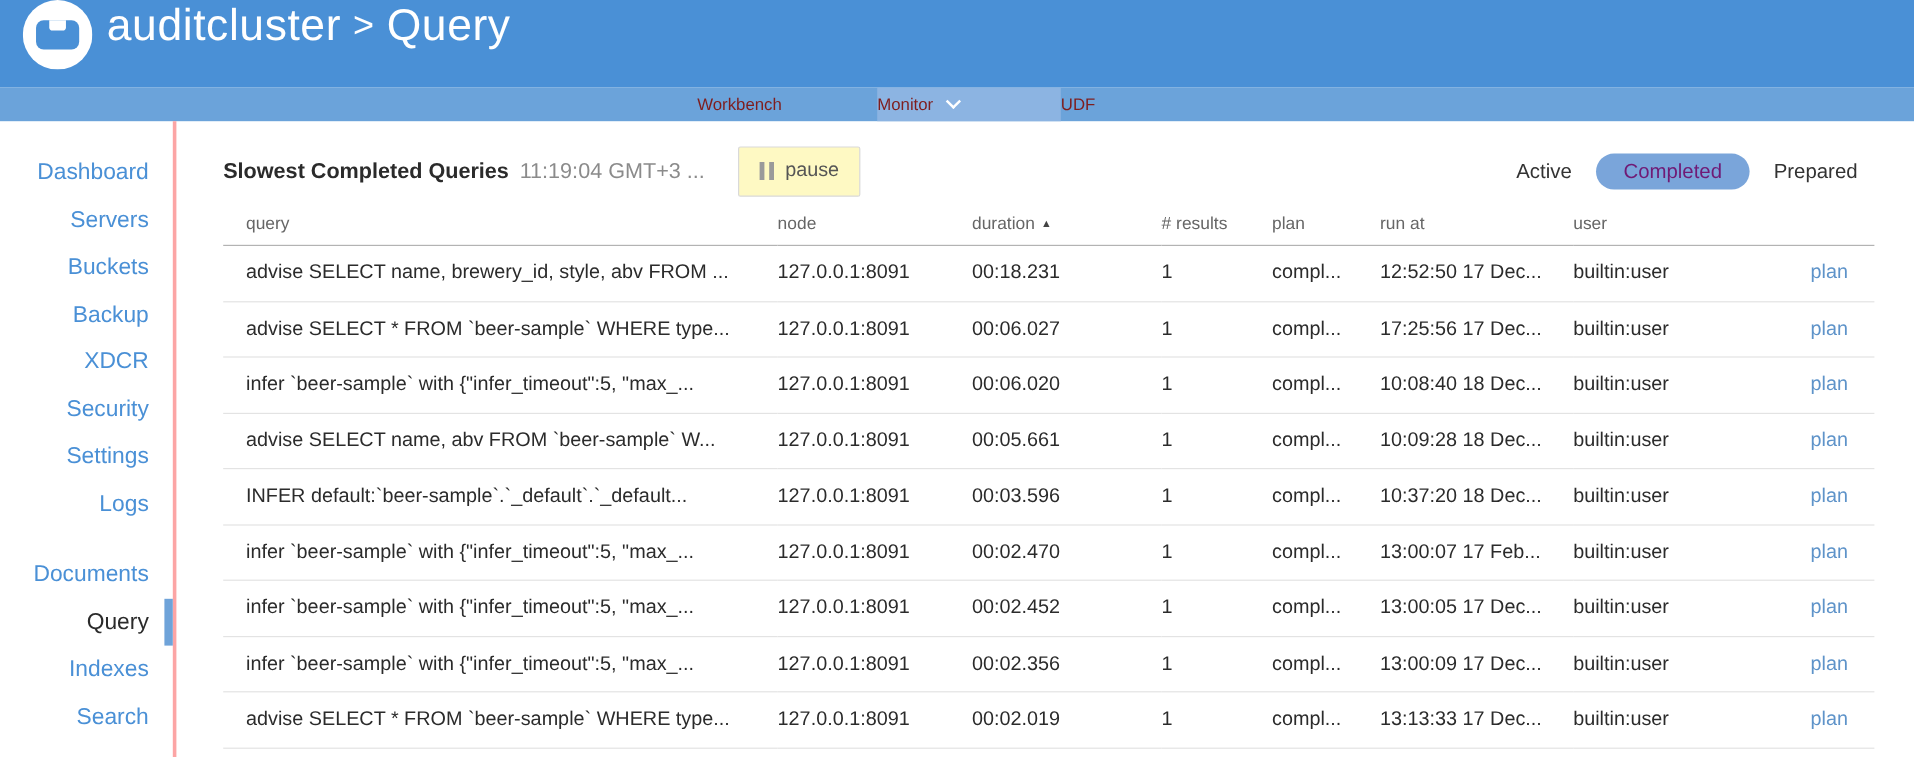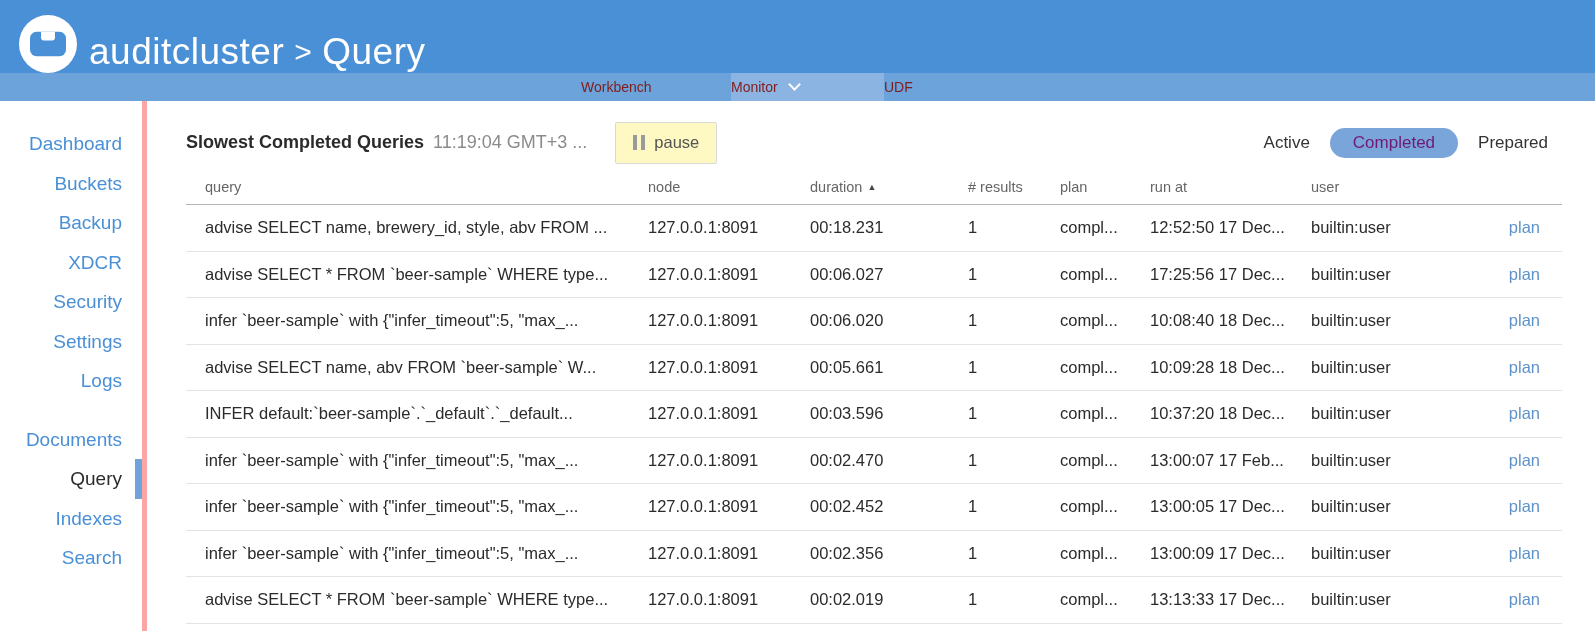"auditcluster > Query" .topbar { align-items: flex-end -> flex-start }
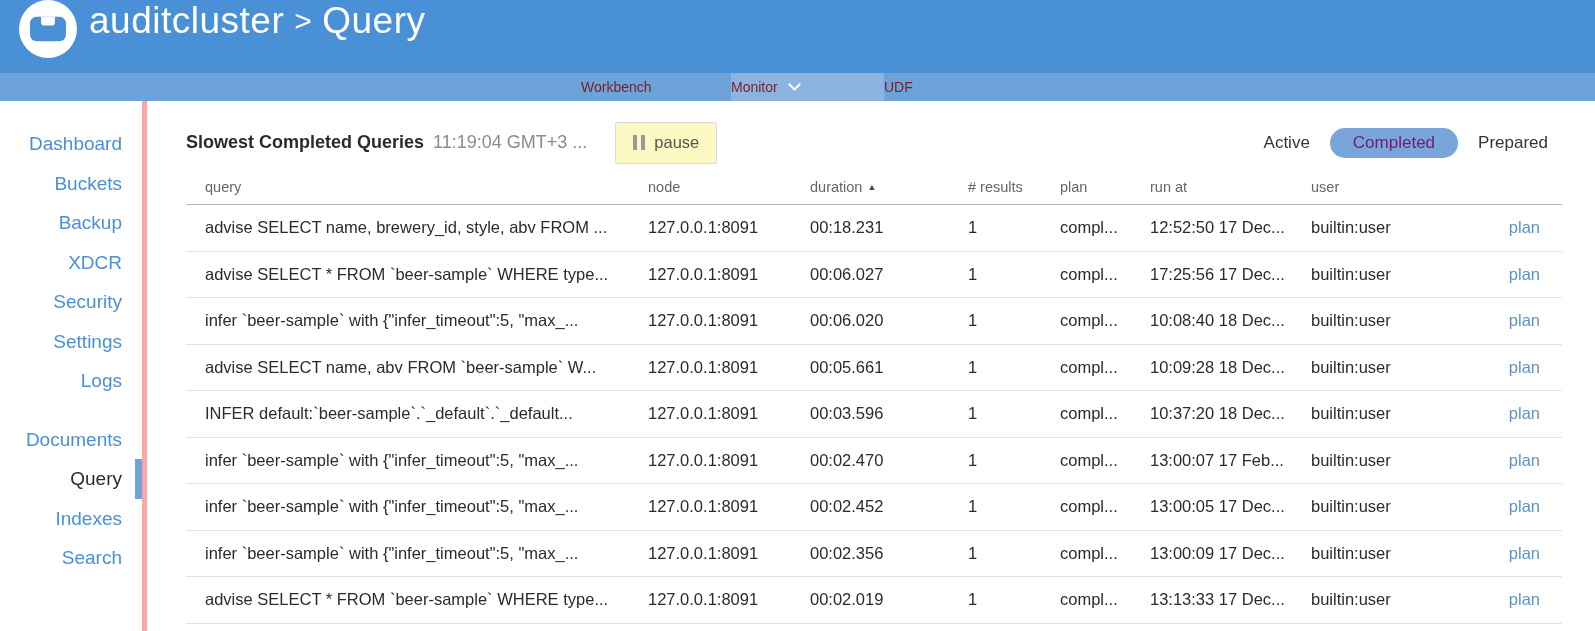"Dashboard" .sidebar { border-right: 5px solid #fca5a5 -> 3px solid #fca5a5 }
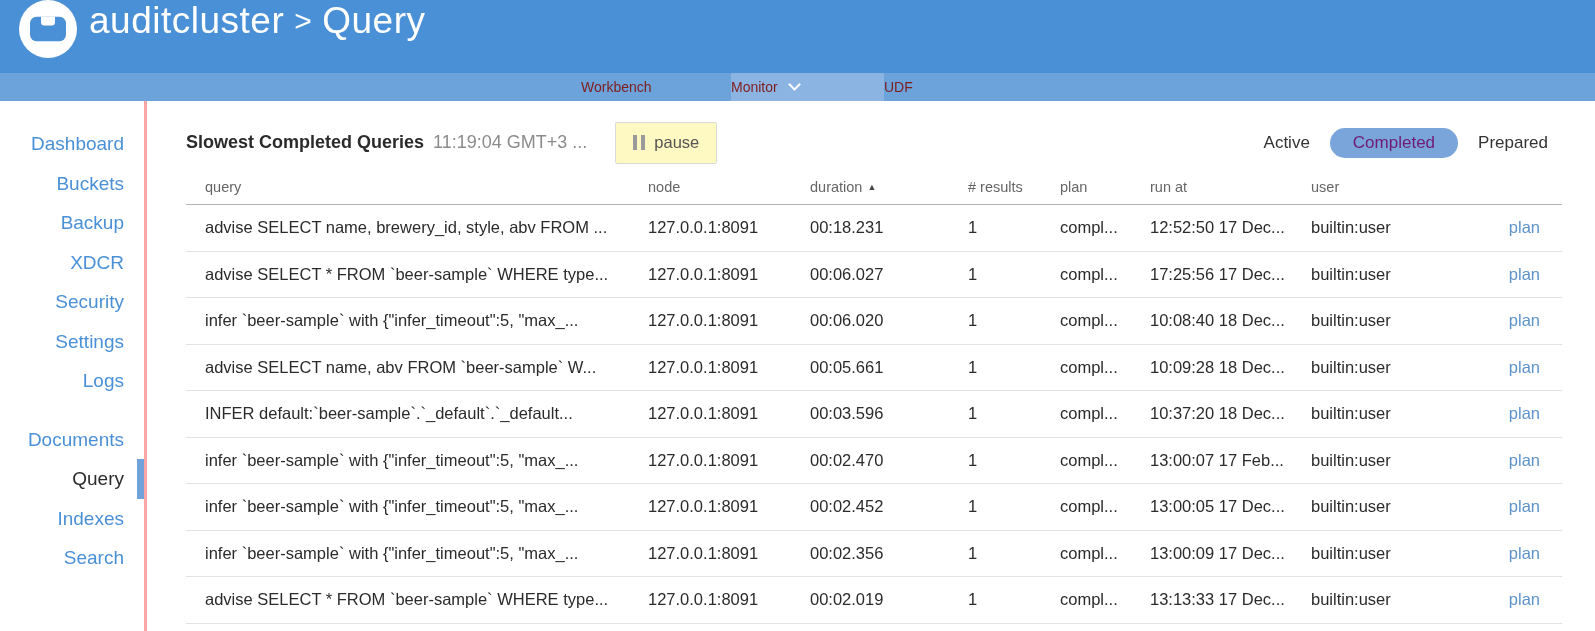"Servers" span.nav-item { html: none -> <span>Servers</span> }
